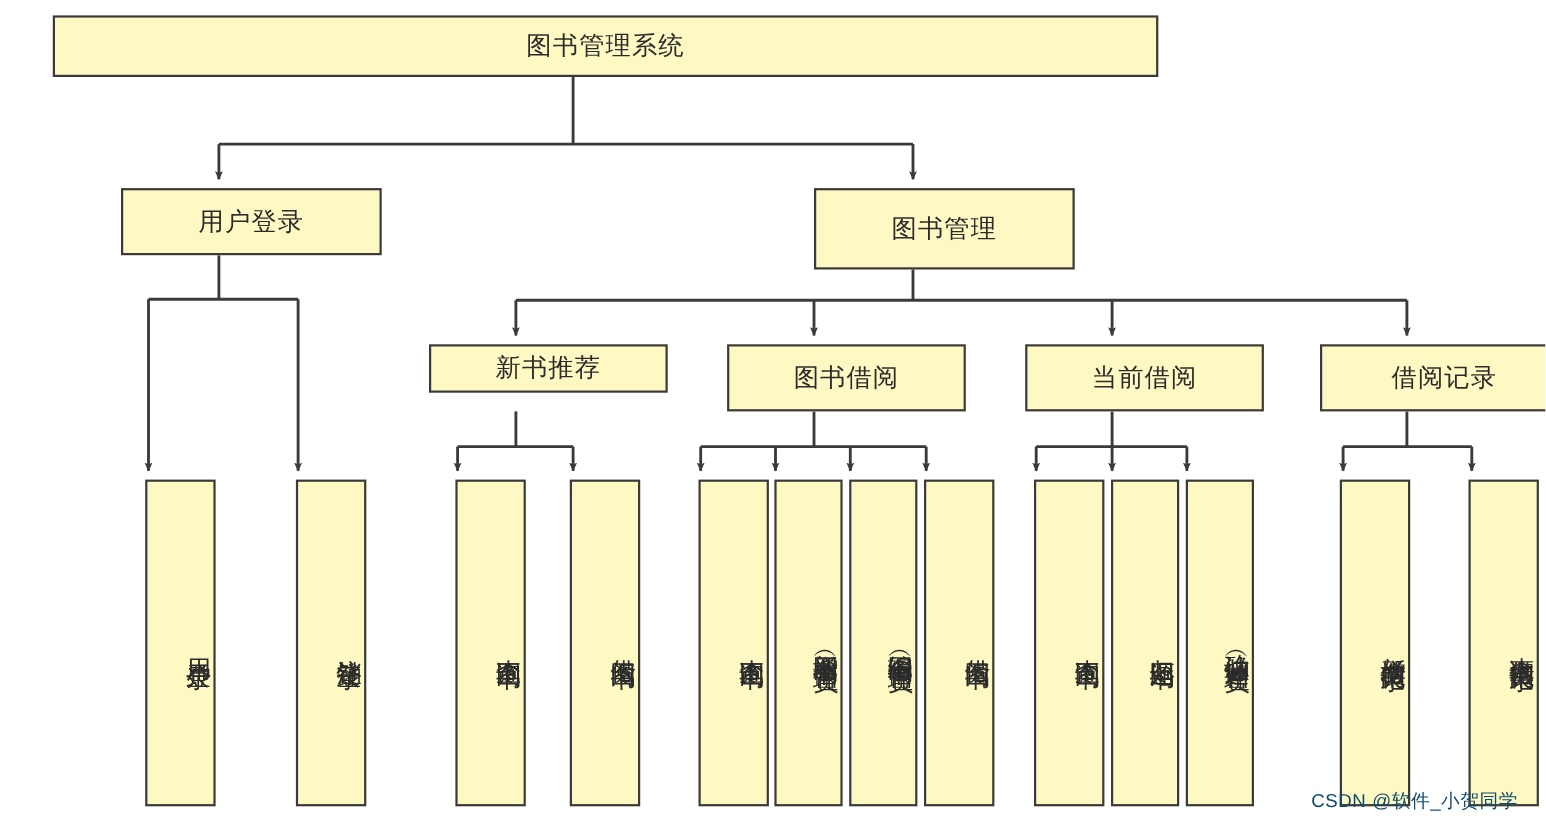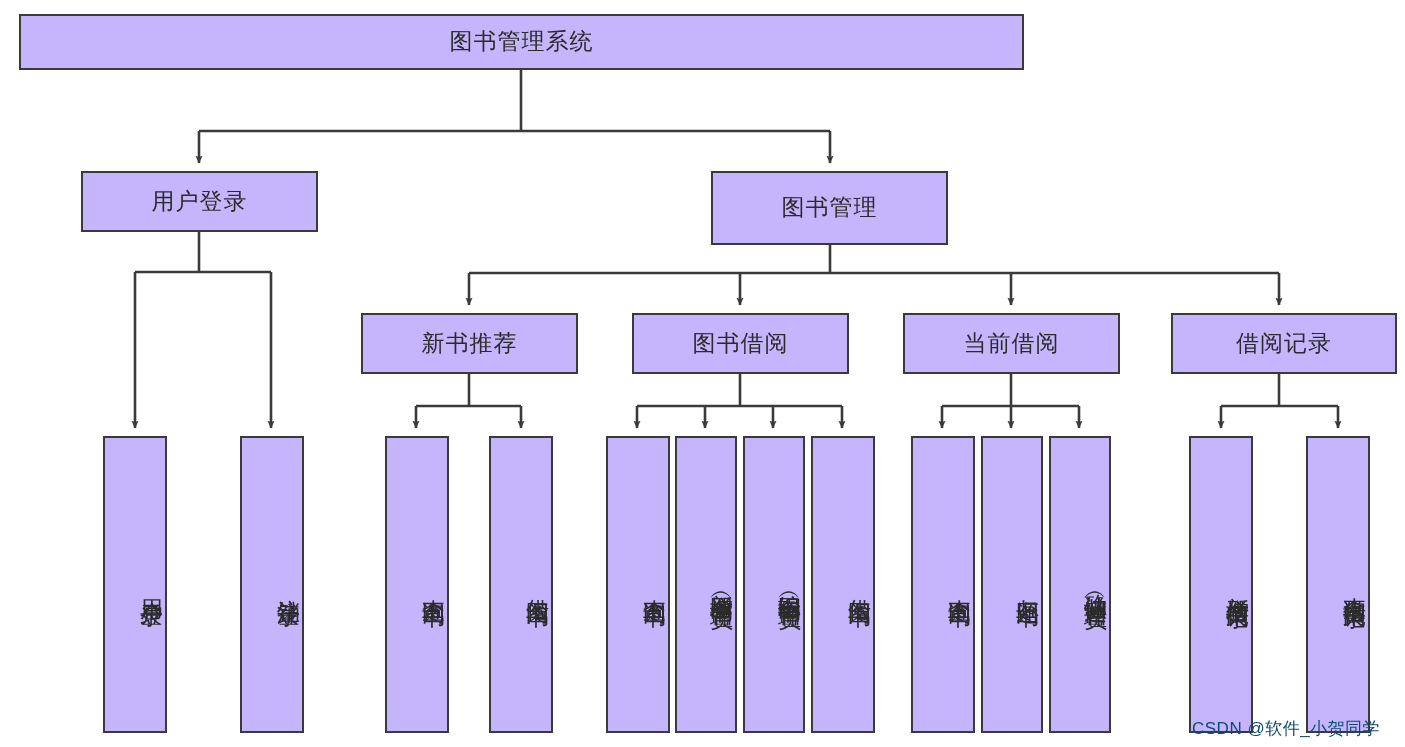"图书管理系统" .node { background: #c4b5fd -> #fef9c3; margin-left: none -> 29px }
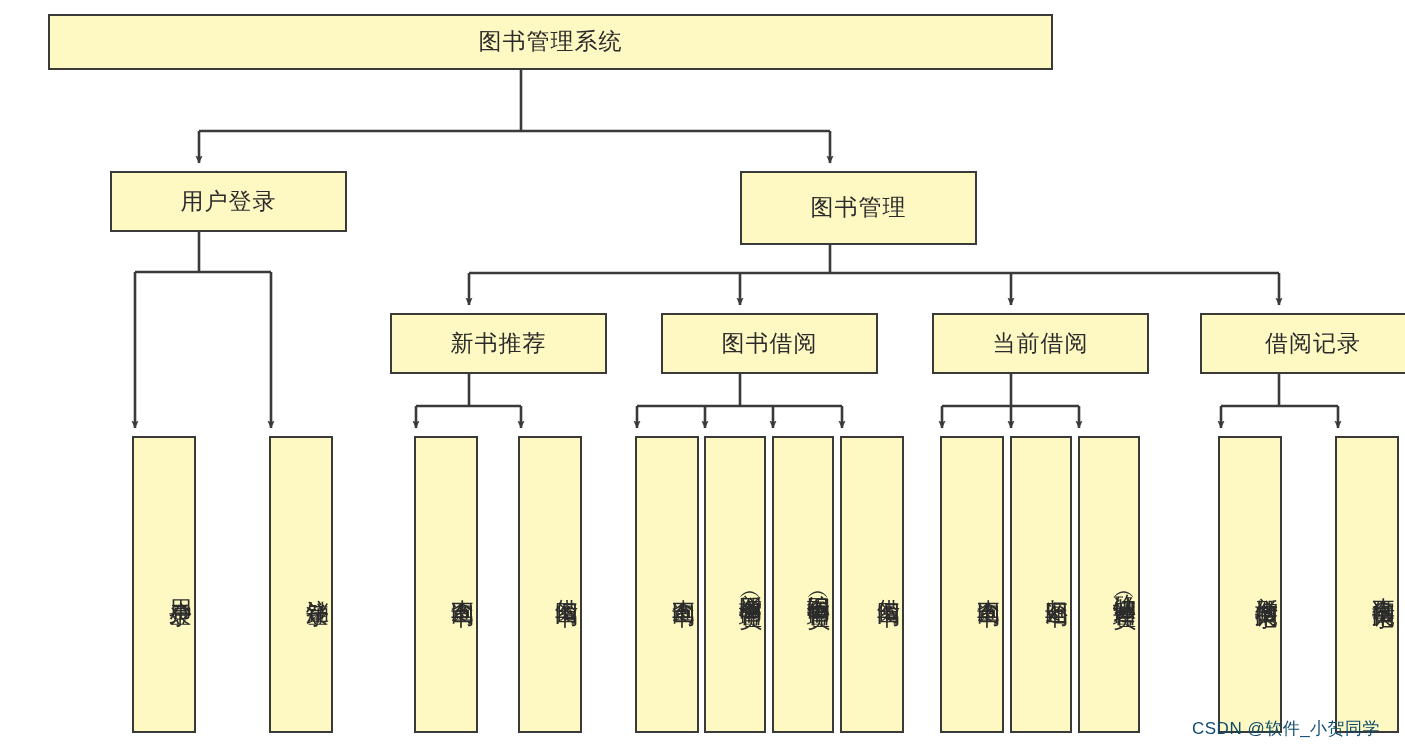"新书推荐" div.node { height: 61px -> 44px }
